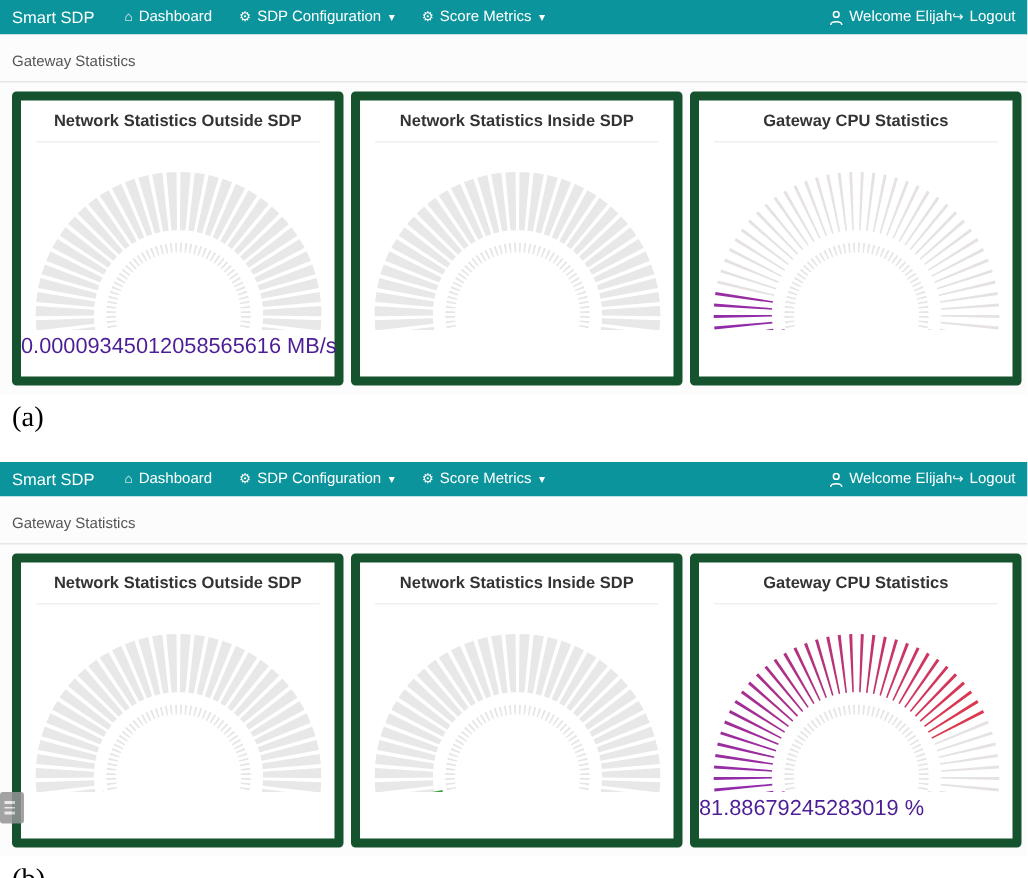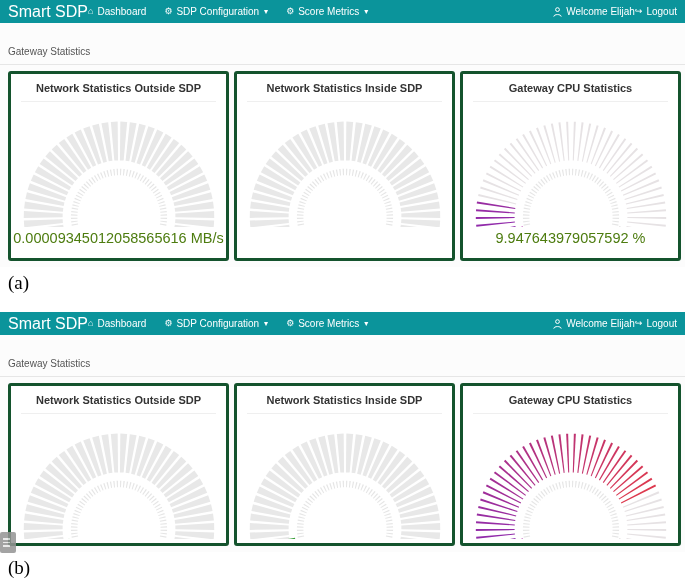"Smart SDP" .brand { font-size: 16px -> 11px; margin-right: none -> 20px }
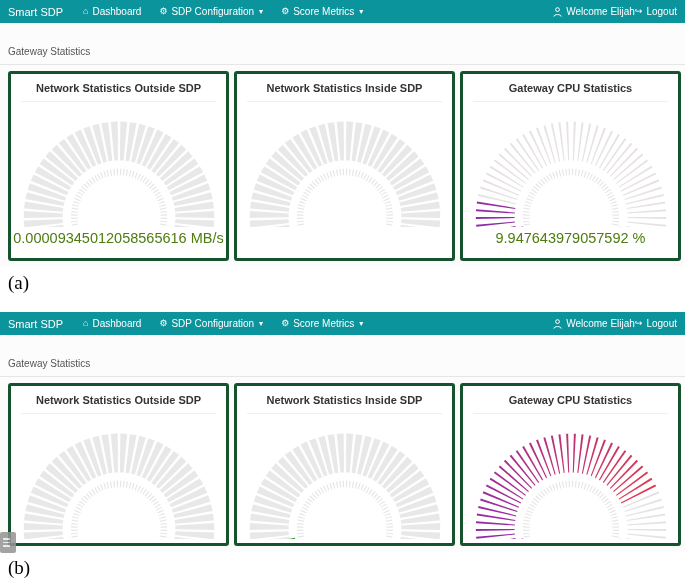"Gateway Statistics" .heading { padding: 23px 8px 7px -> 13px 8px 7px }
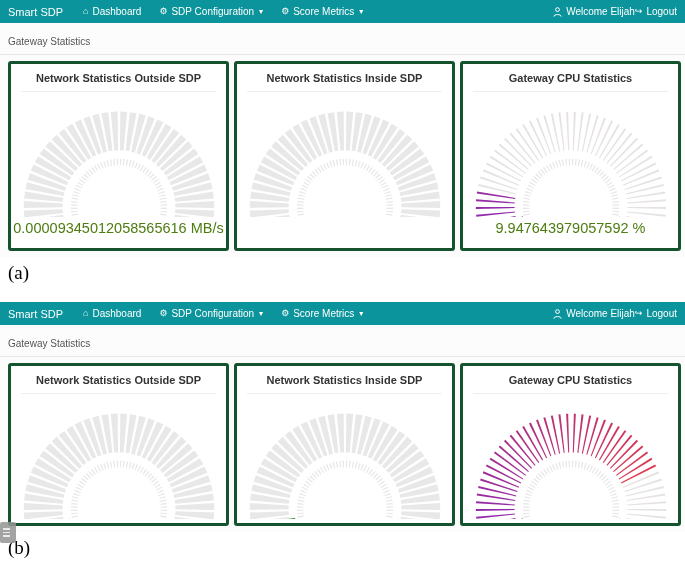"Network Statistics Outside SDP" .card { border: 3px solid #14532d -> 6px solid #14532d }
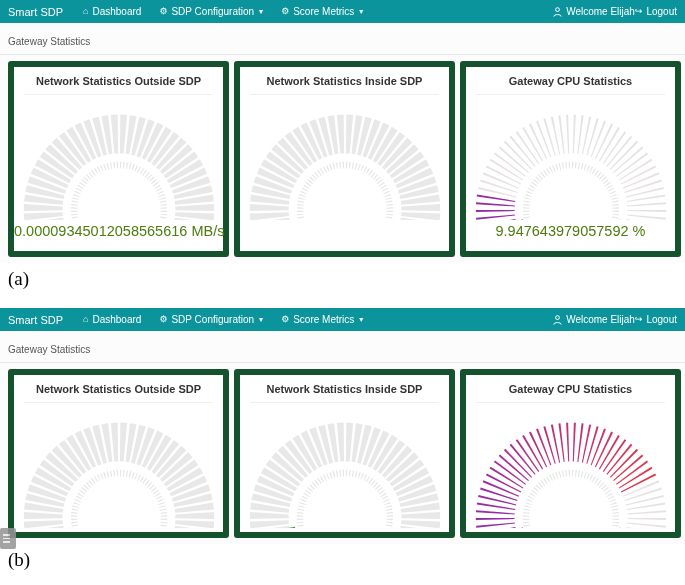"0.00009345012058565616 MB/s" .value { color: #4d7c0f -> #4c1d95; text-align: center -> left }
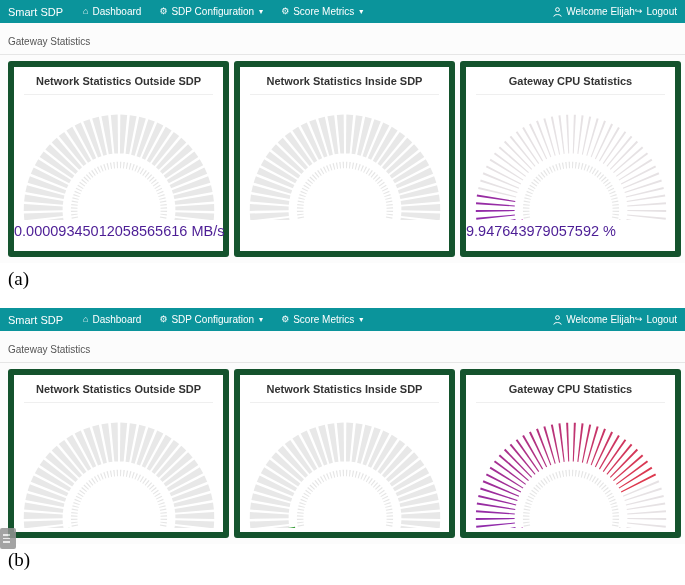"9.947643979057592 %" div.value { html: <div>9.947643979057592 %</div> -> none }
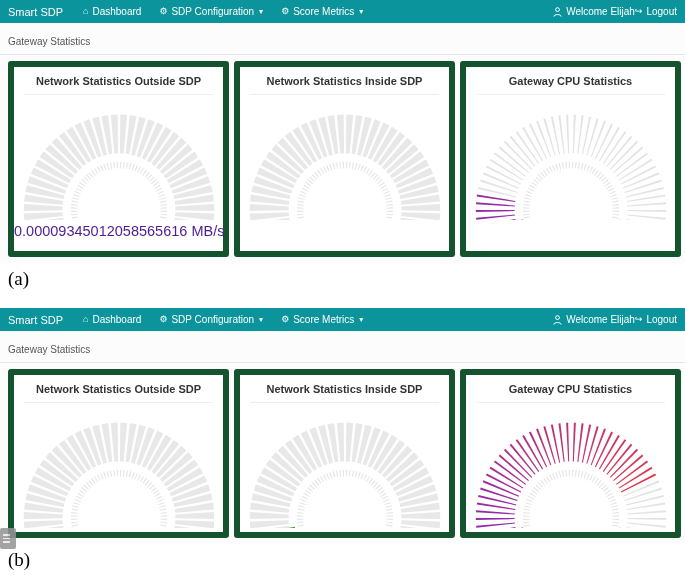"81.88679245283019 %" div.value { html: none -> <div>81.88679245283019 %</div> }
